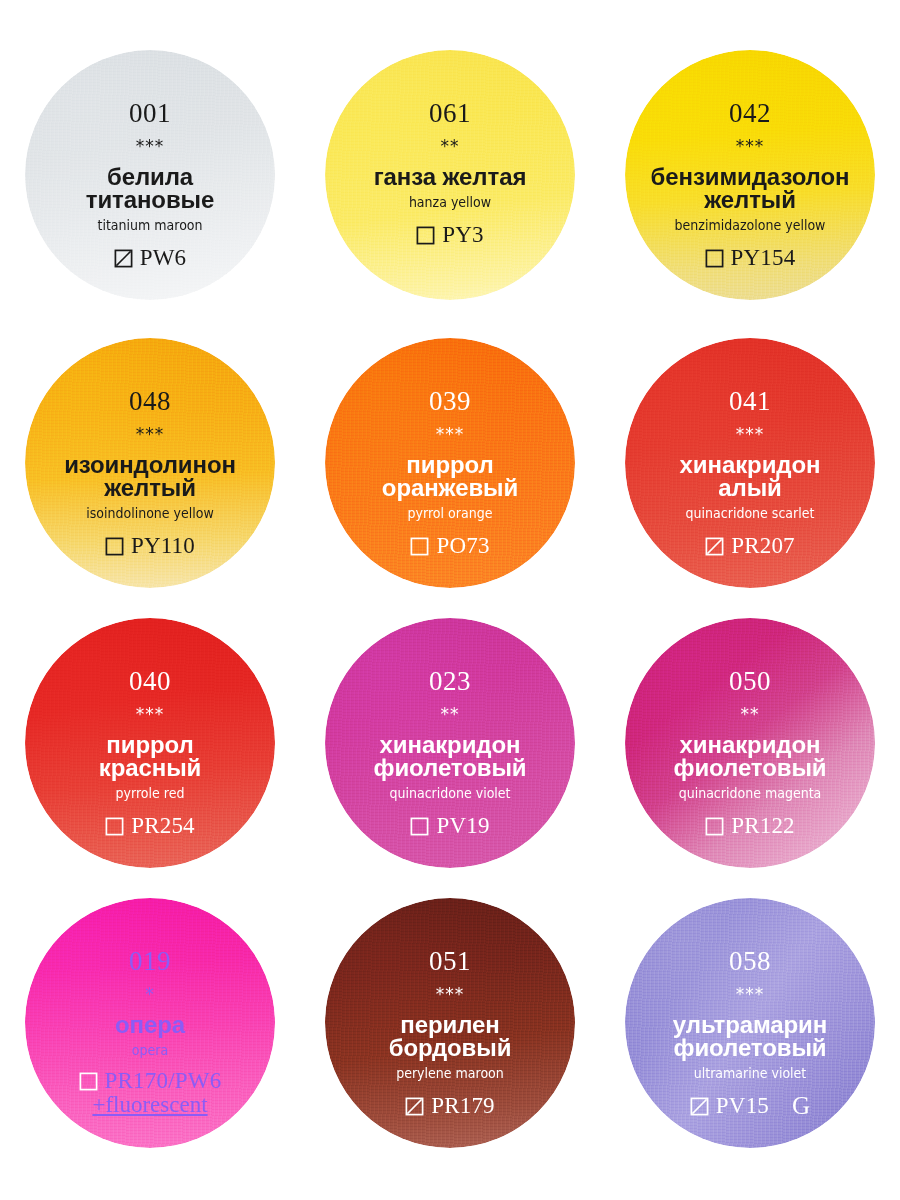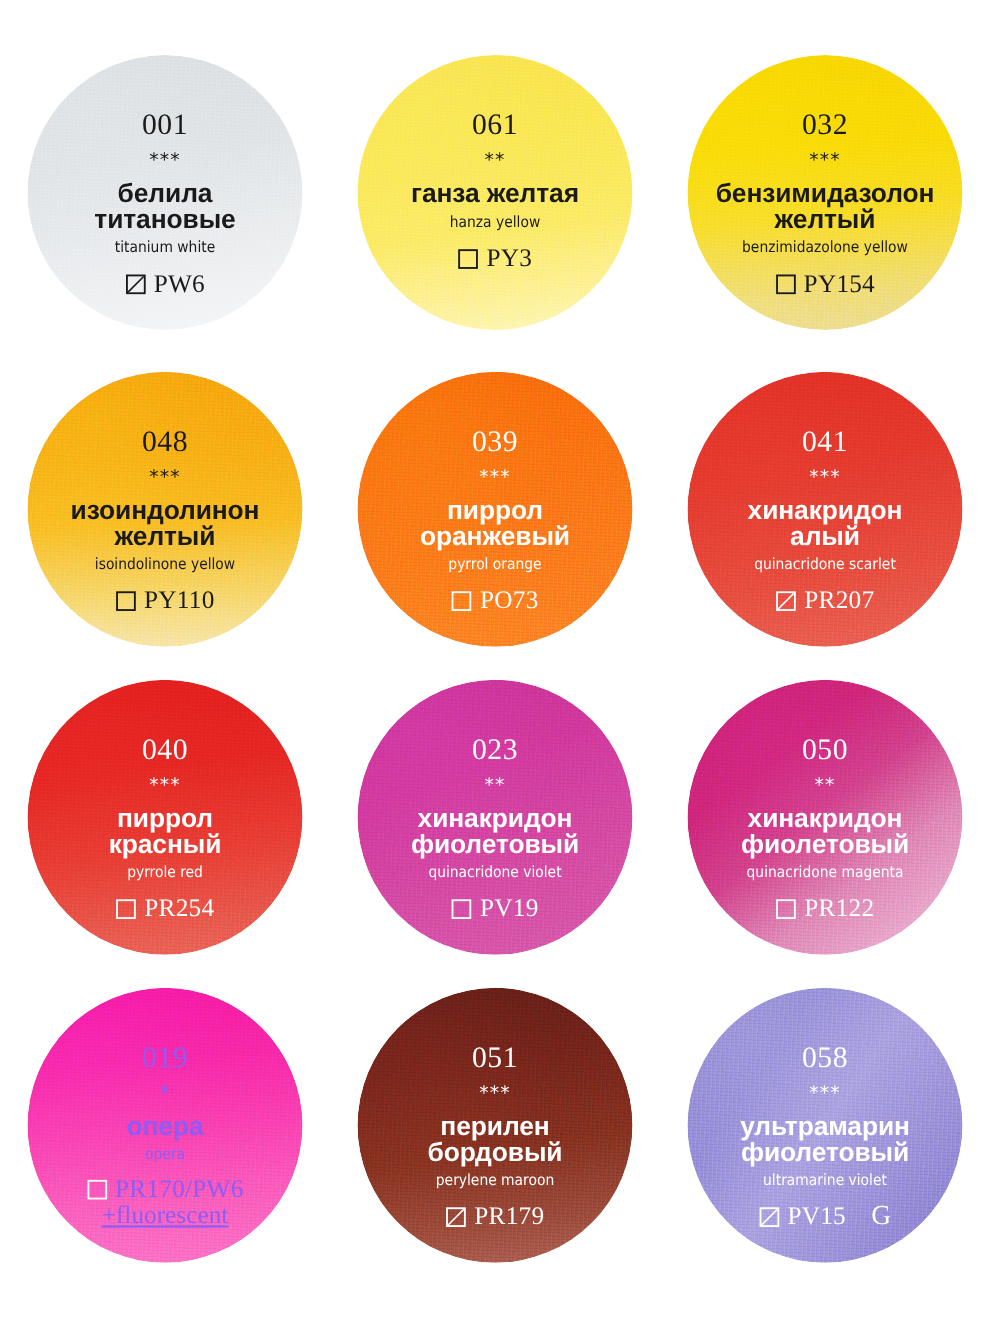"032" div.code { text: 032 -> 042 }
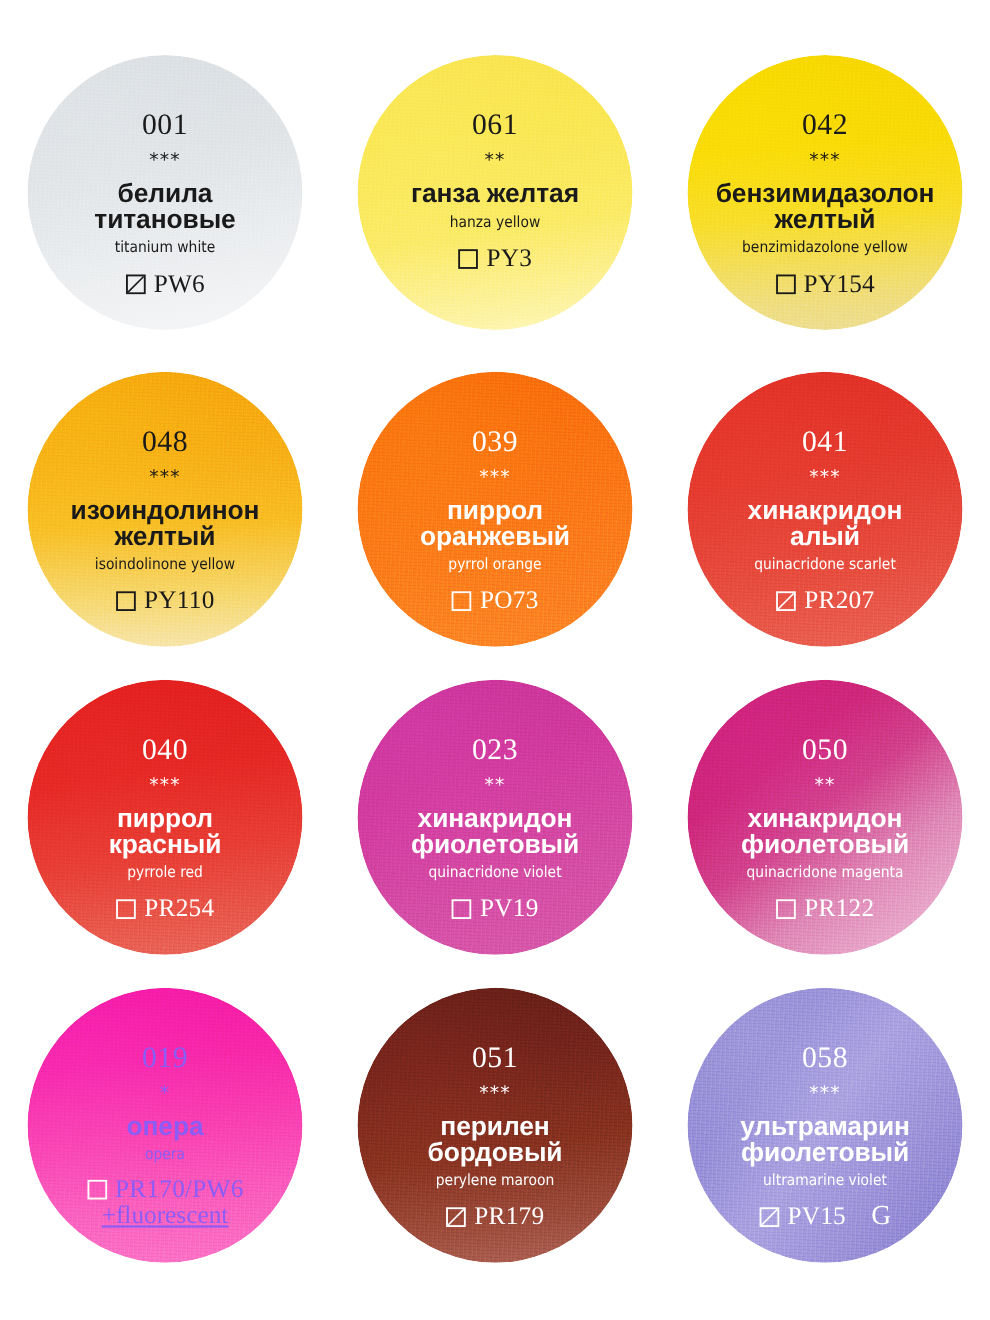"titanium white" div.name-en { text: white -> maroon }
